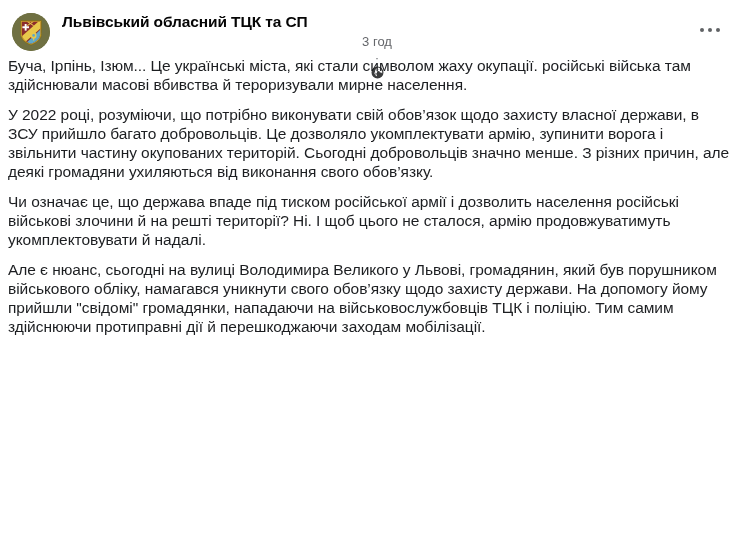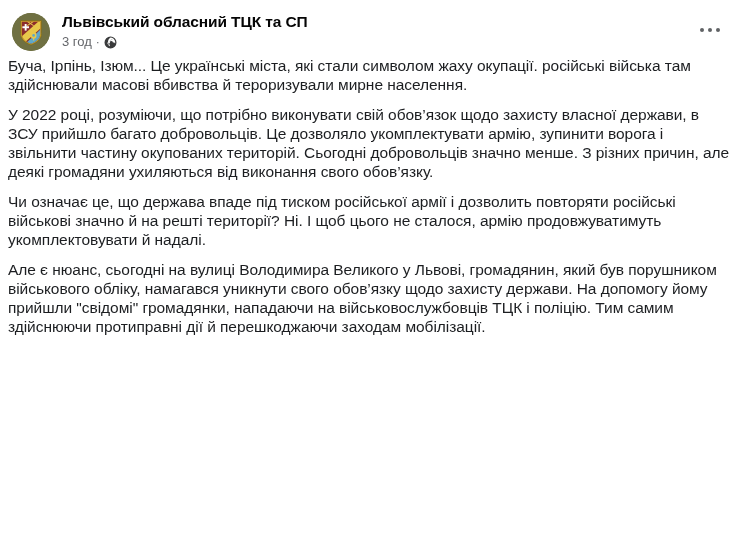"3 год" .meta-row { flex-direction: none -> column }
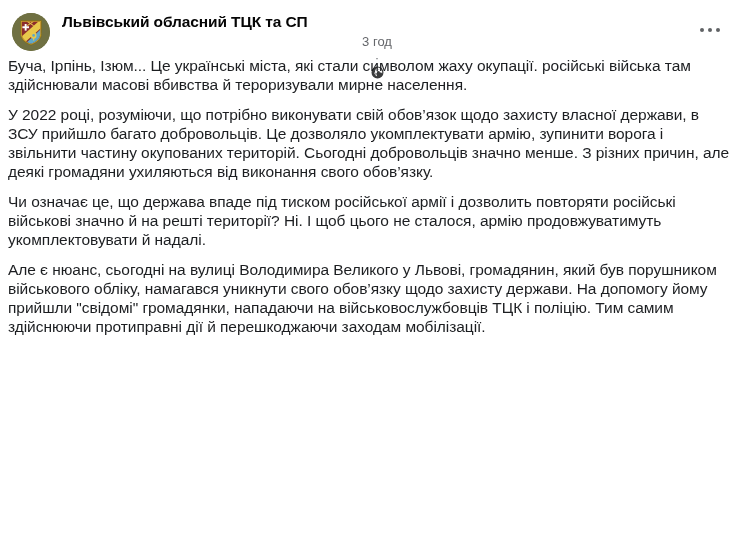"Чи означає це, що держава" p { text: повторяти російські військові значно -> населення російські військові злочини }
